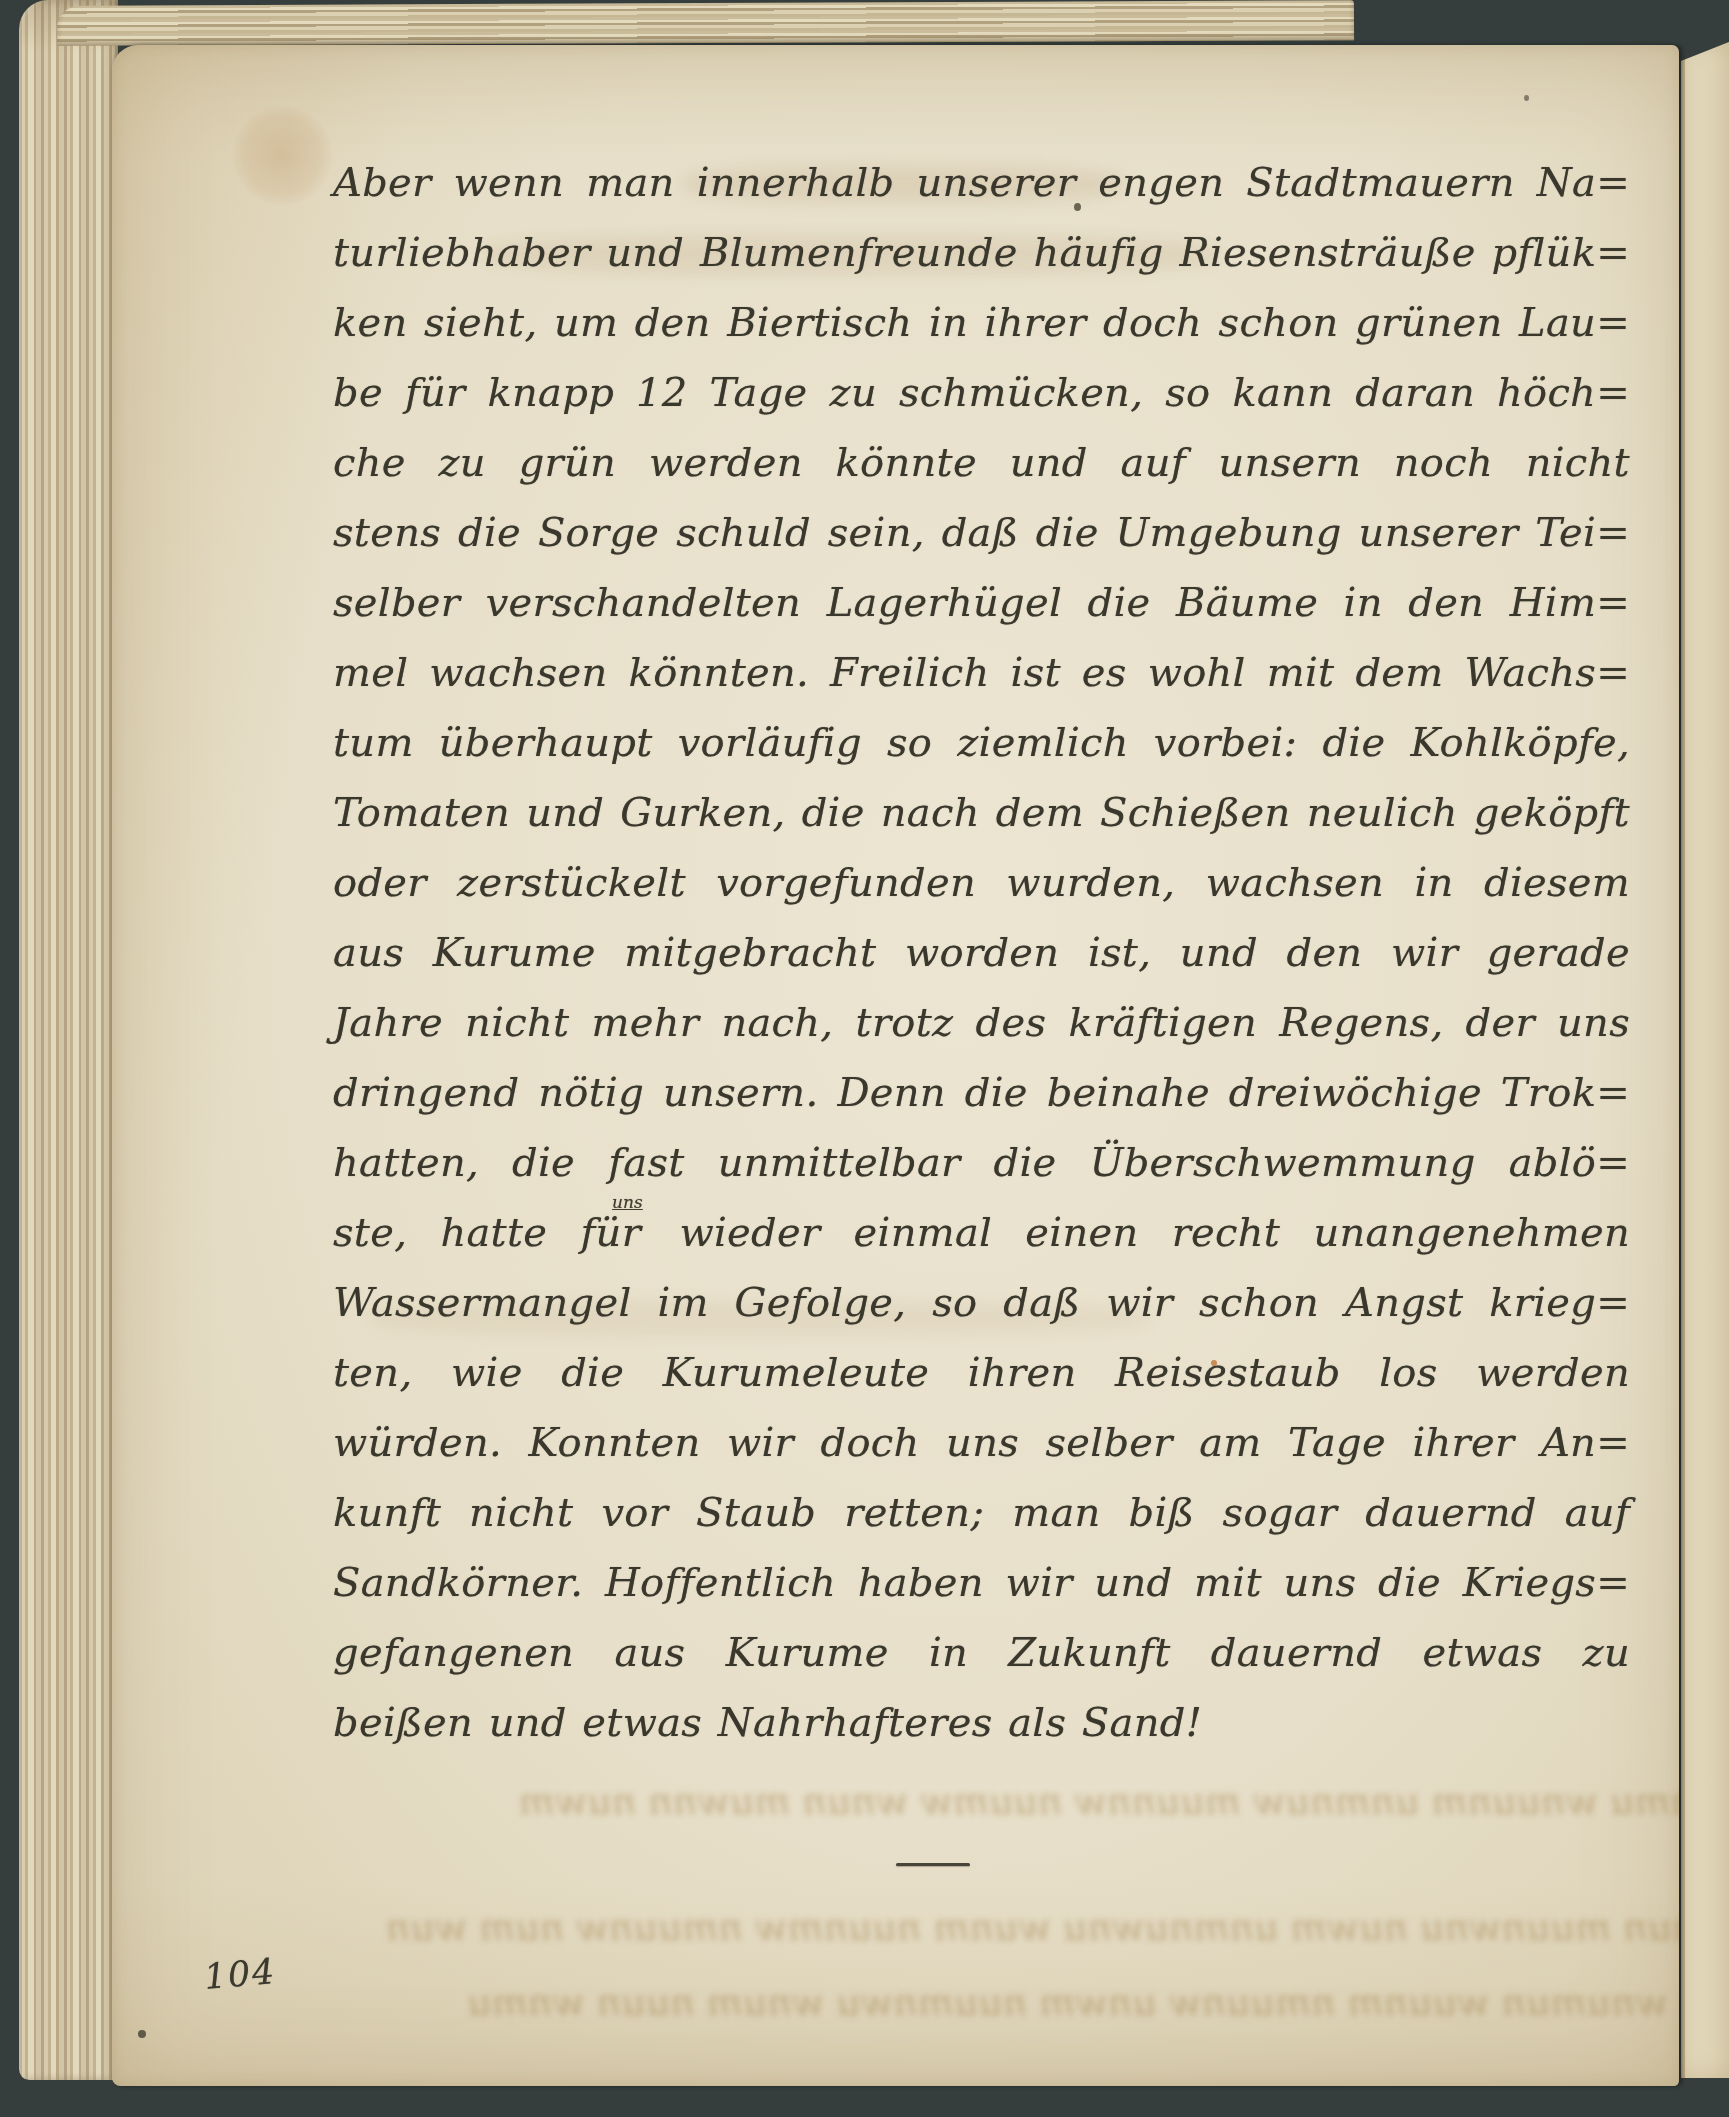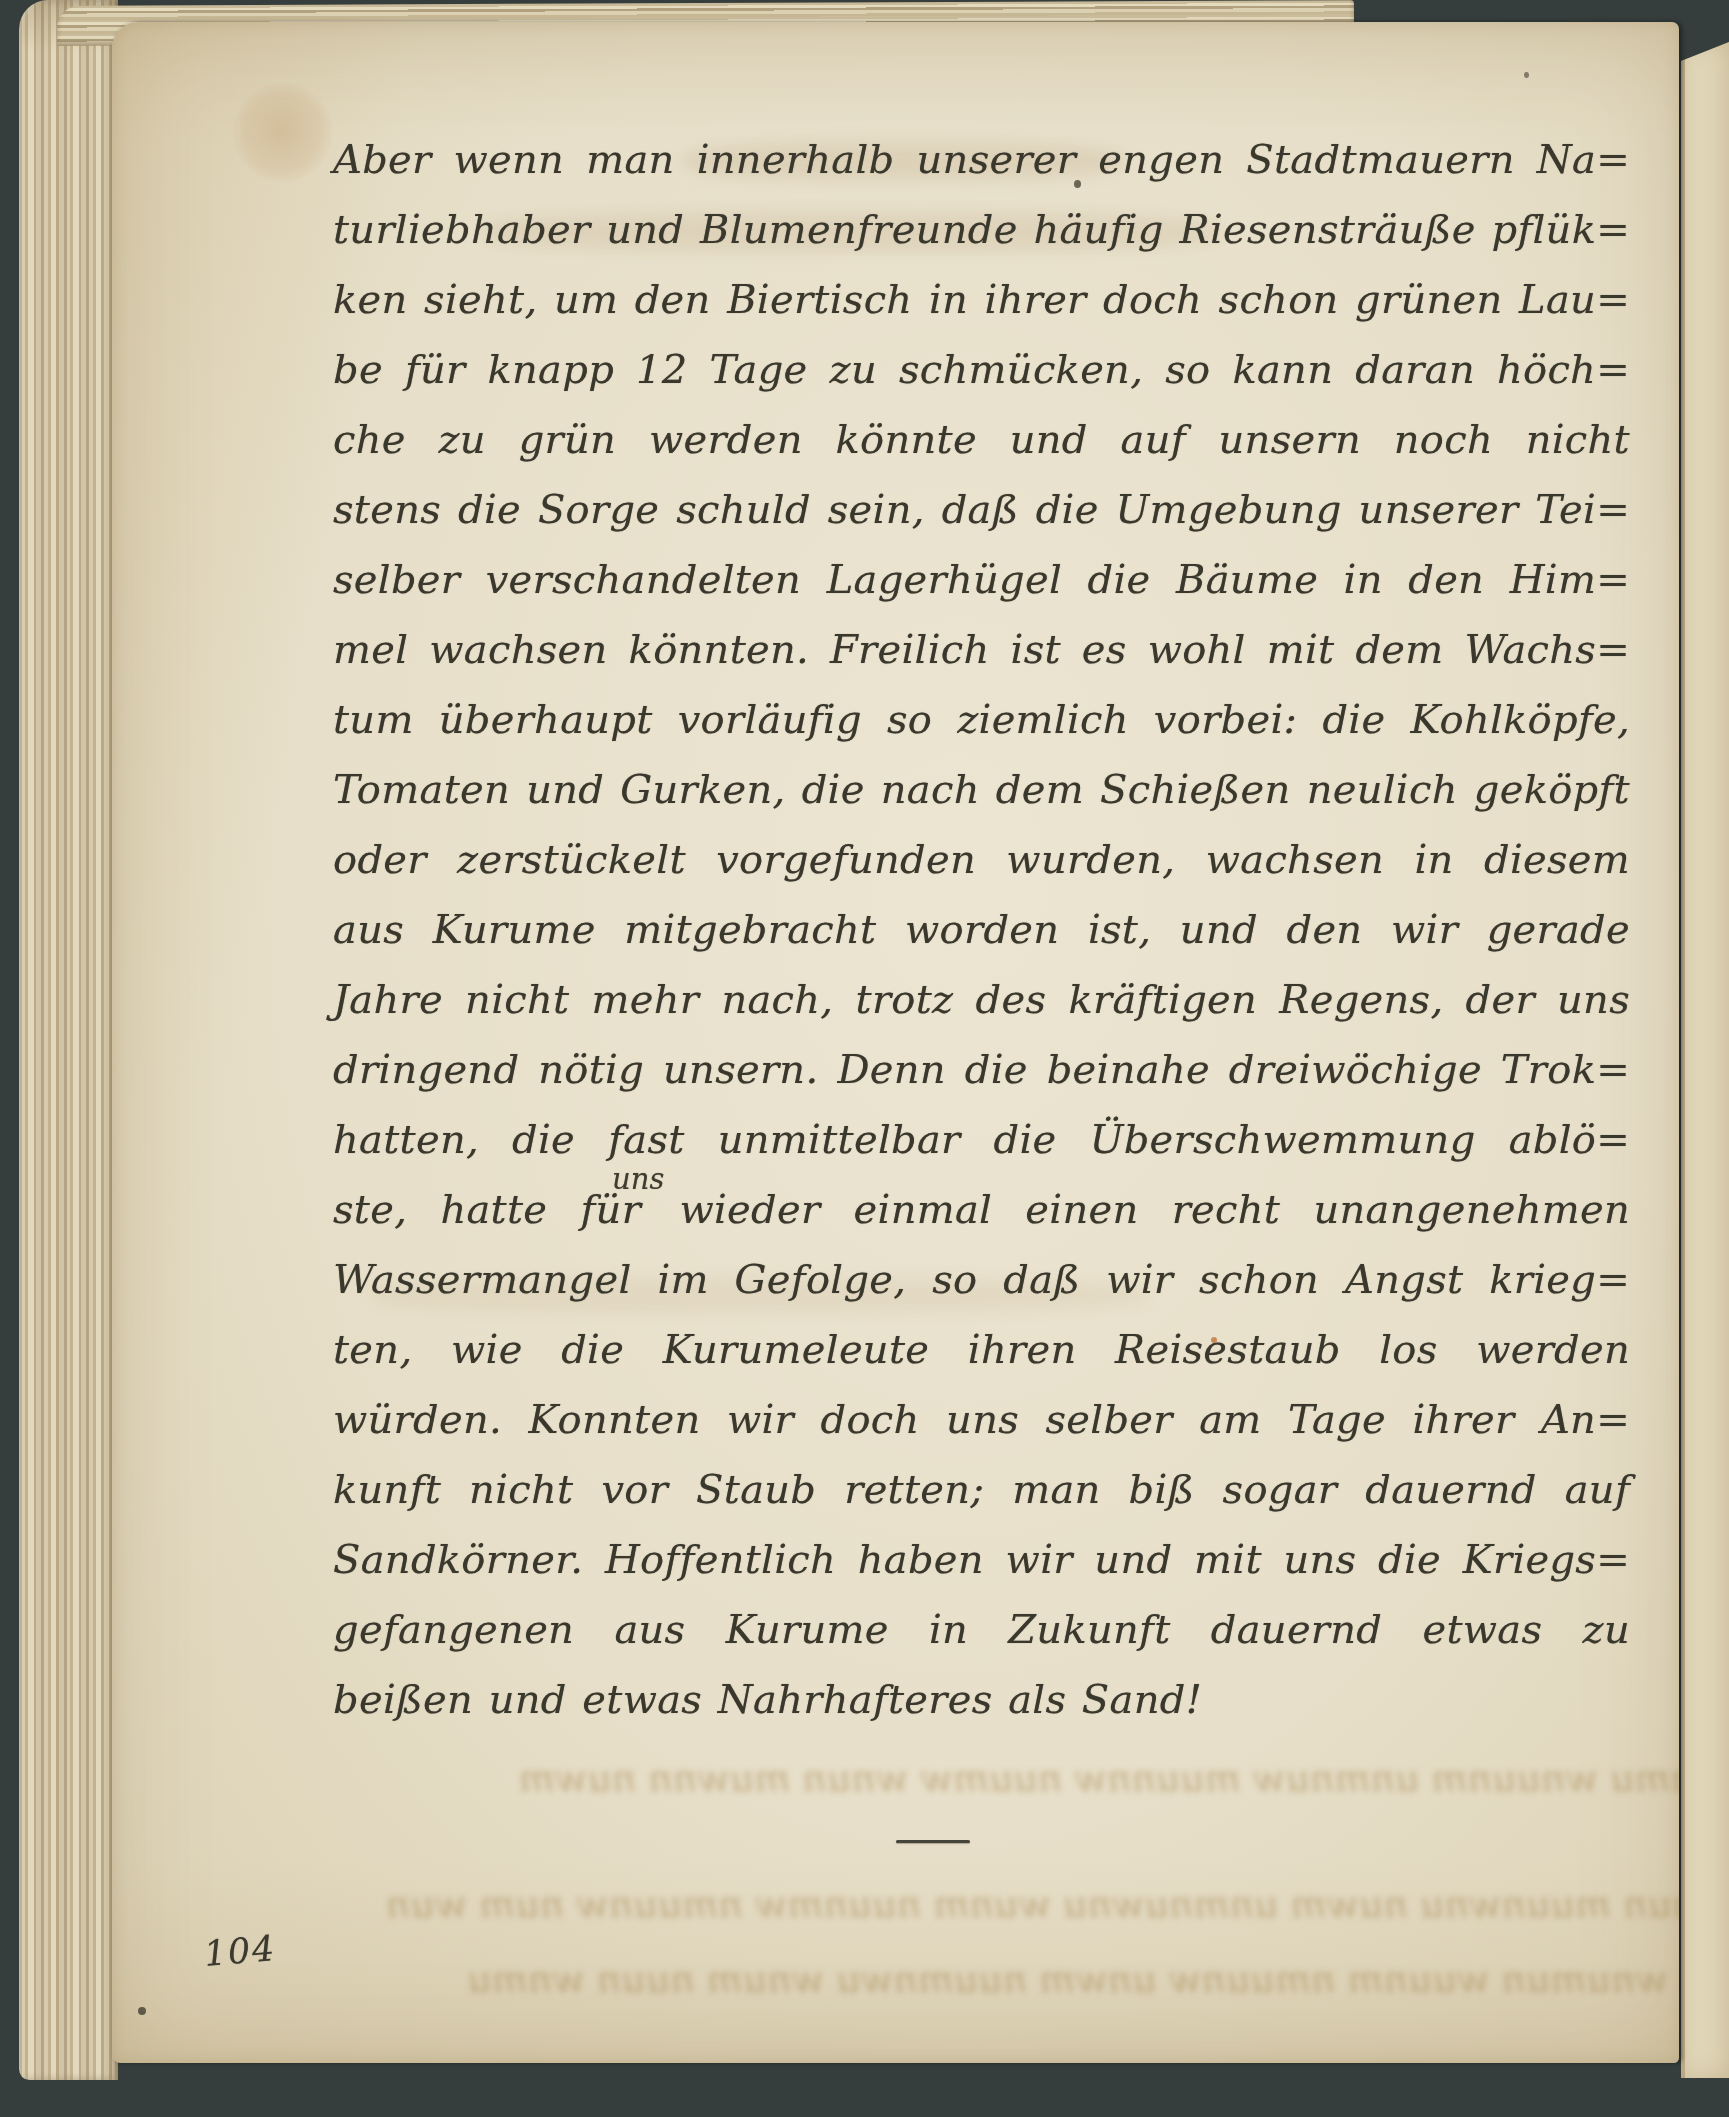"Aber wenn man innerhalb unserer" .page { top: 22px -> 45px }
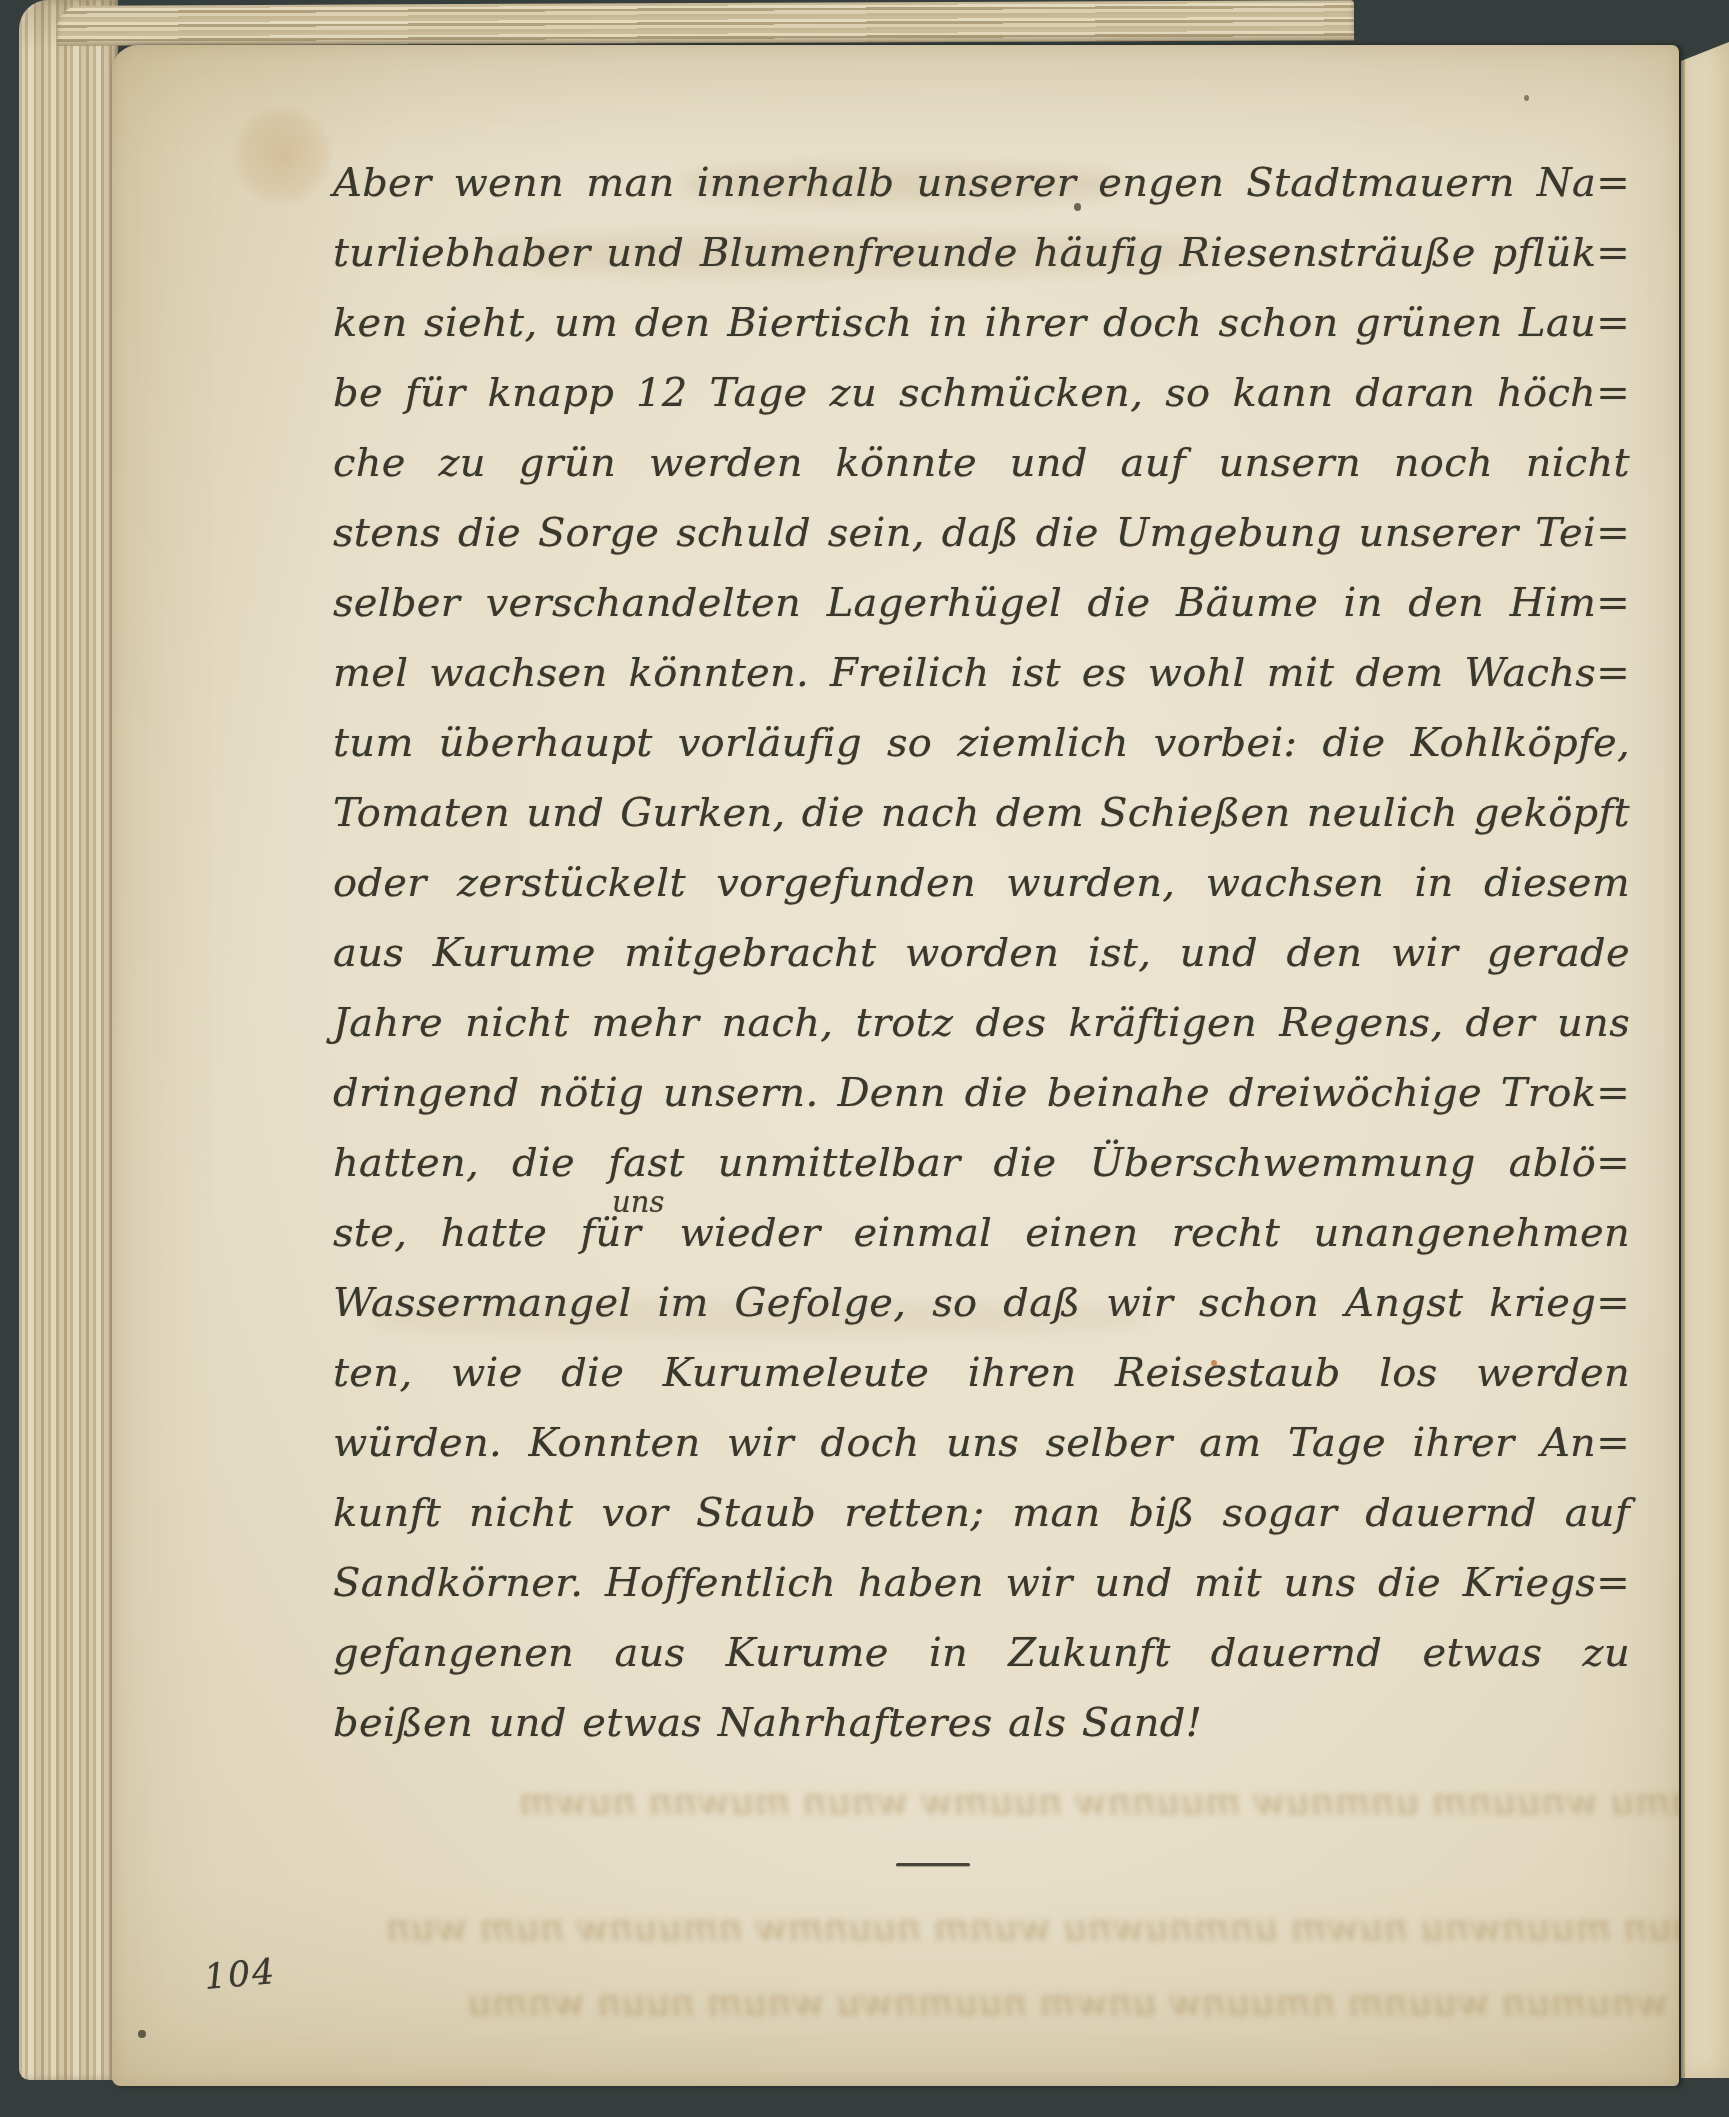"uns" .inserted-word { font-size: 29px -> 17px; text-decoration: none -> underline }
